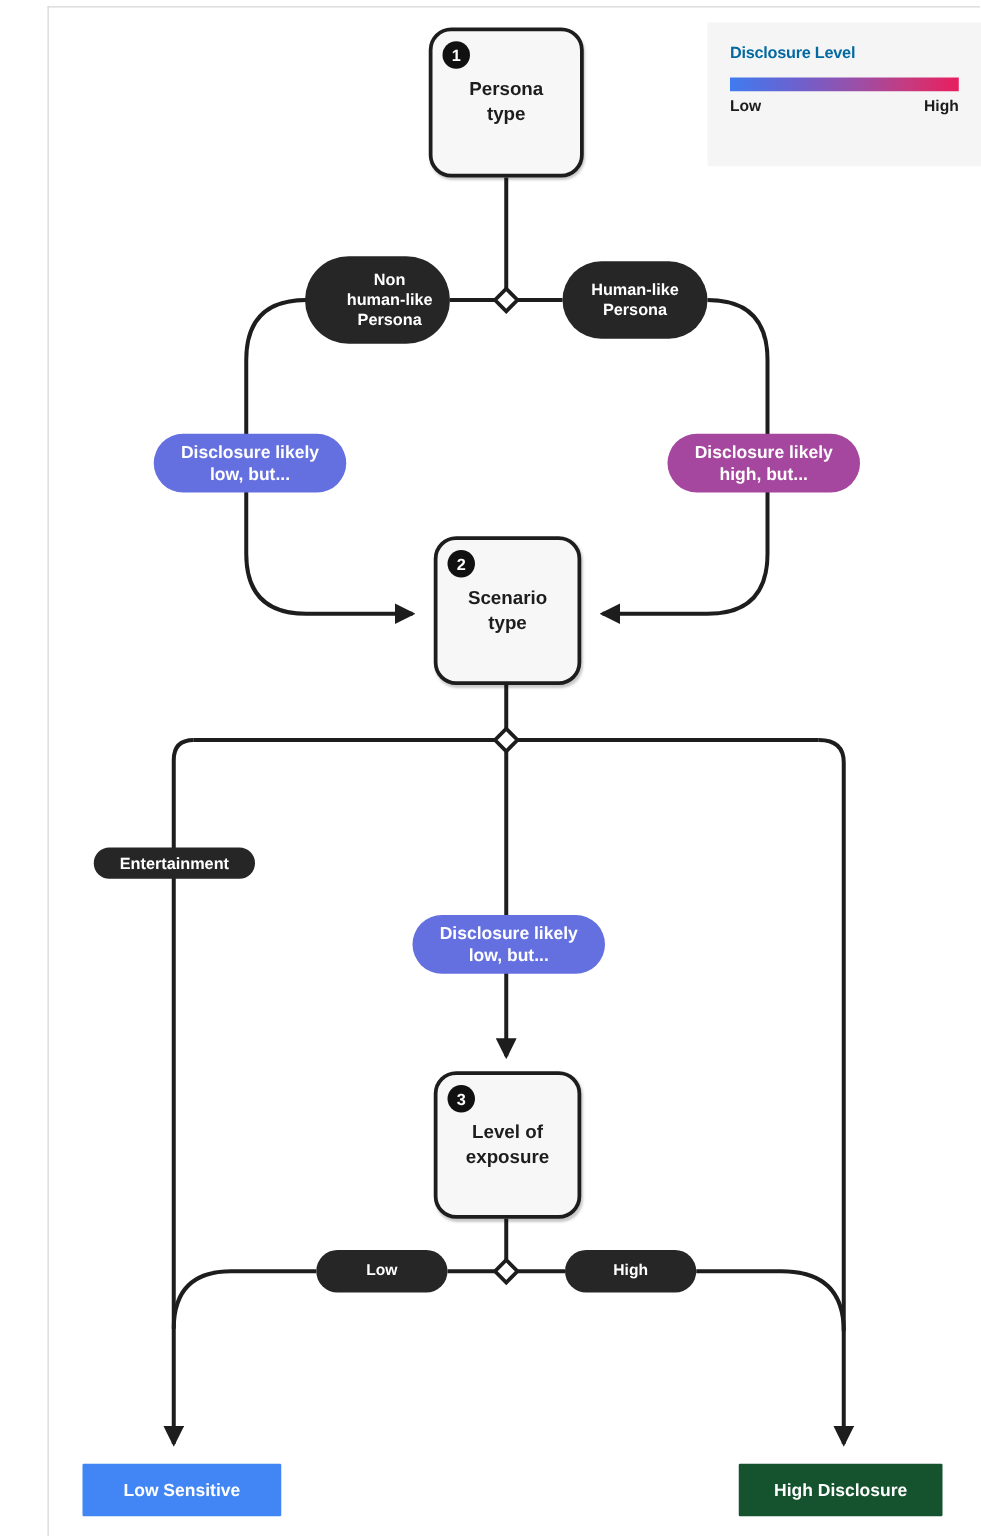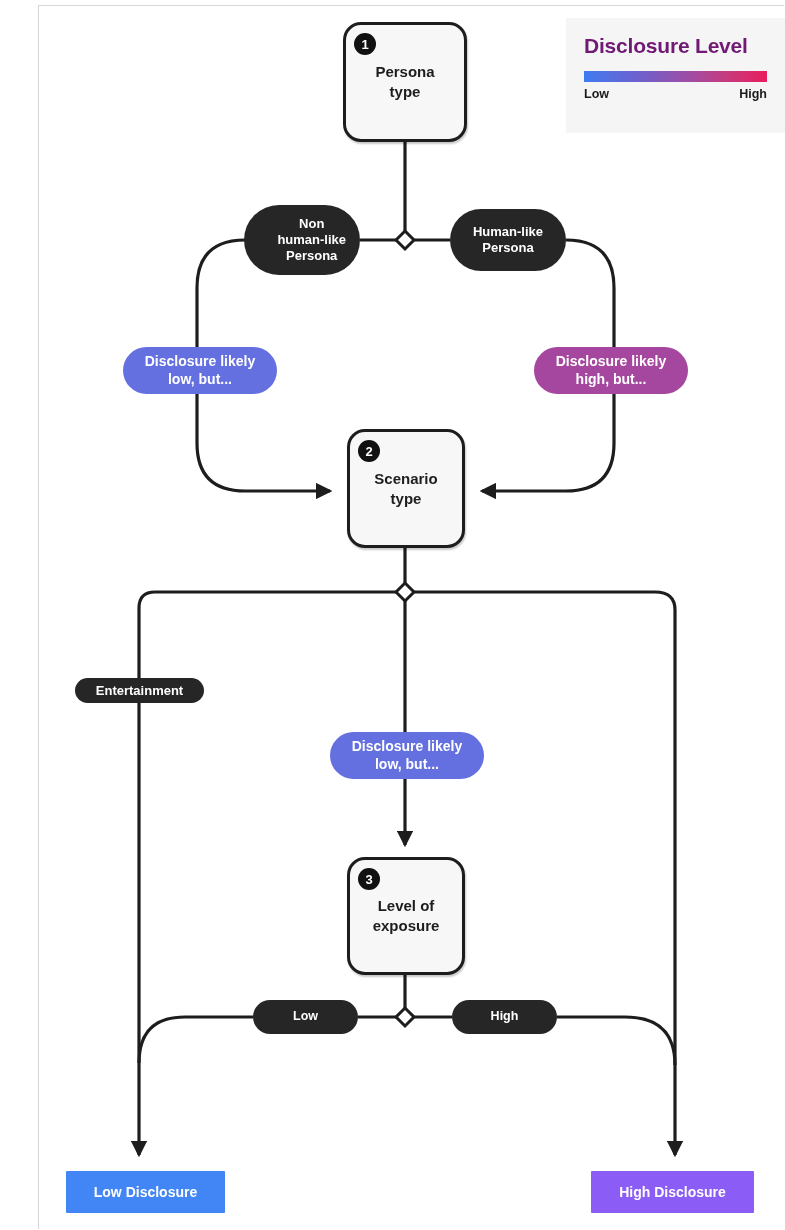"Disclosure Level" #legend .lg-title { color: #701a75 -> #0369a1; font-size: 21px -> 13px }
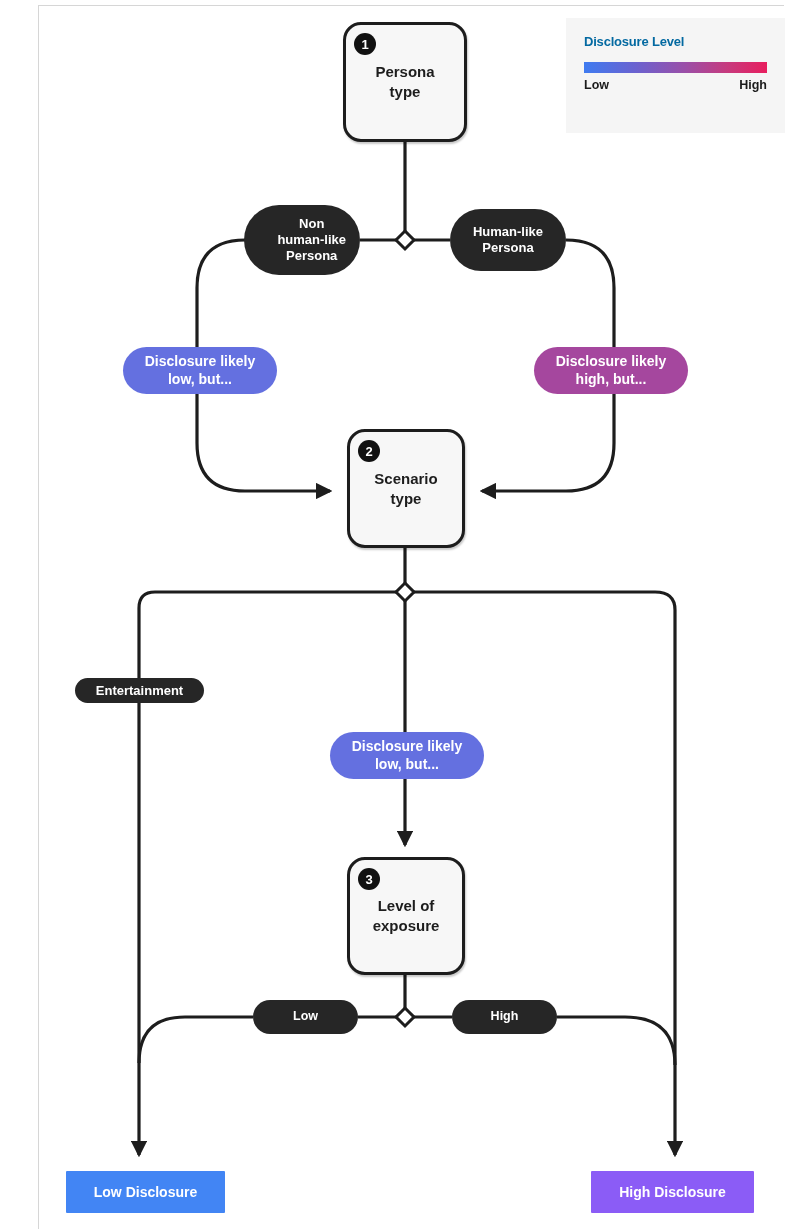"Low Disclosure" span { text: Disclosure -> Sensitive }
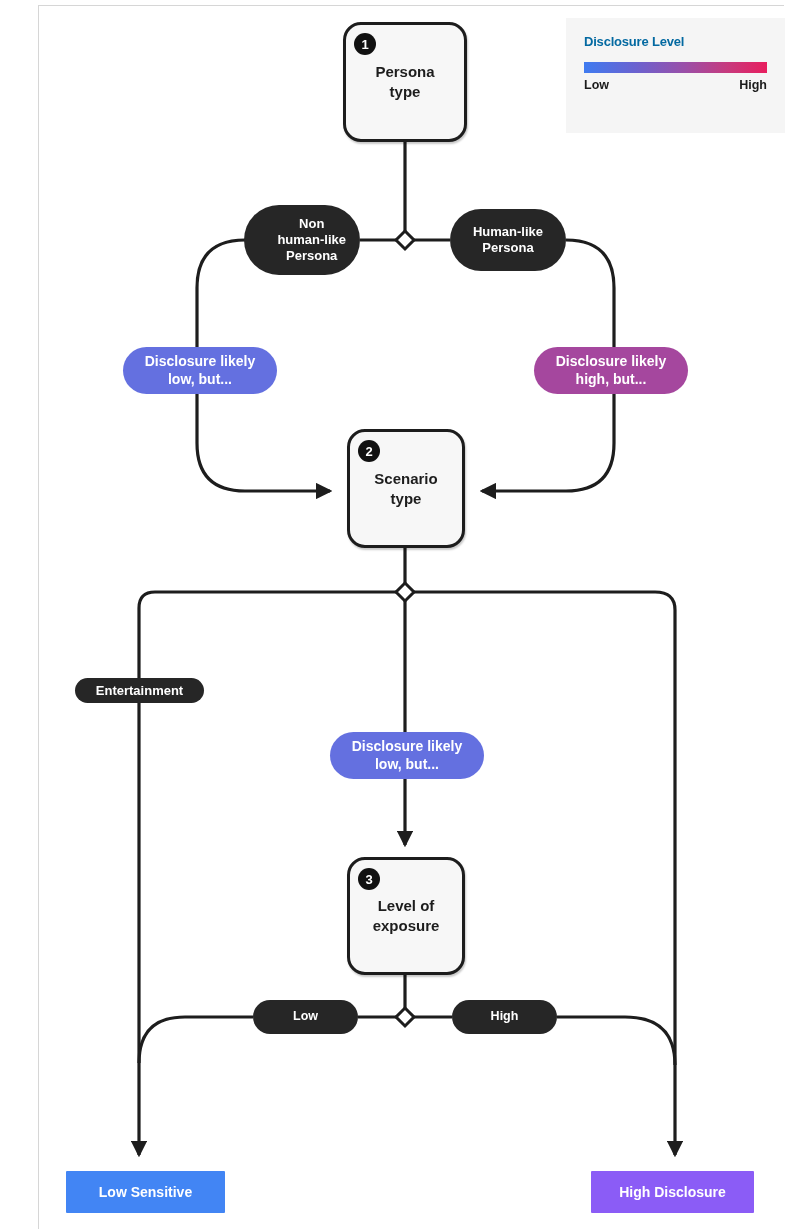"High Disclosure" div.node { background: #8b5cf6 -> #14532d }
